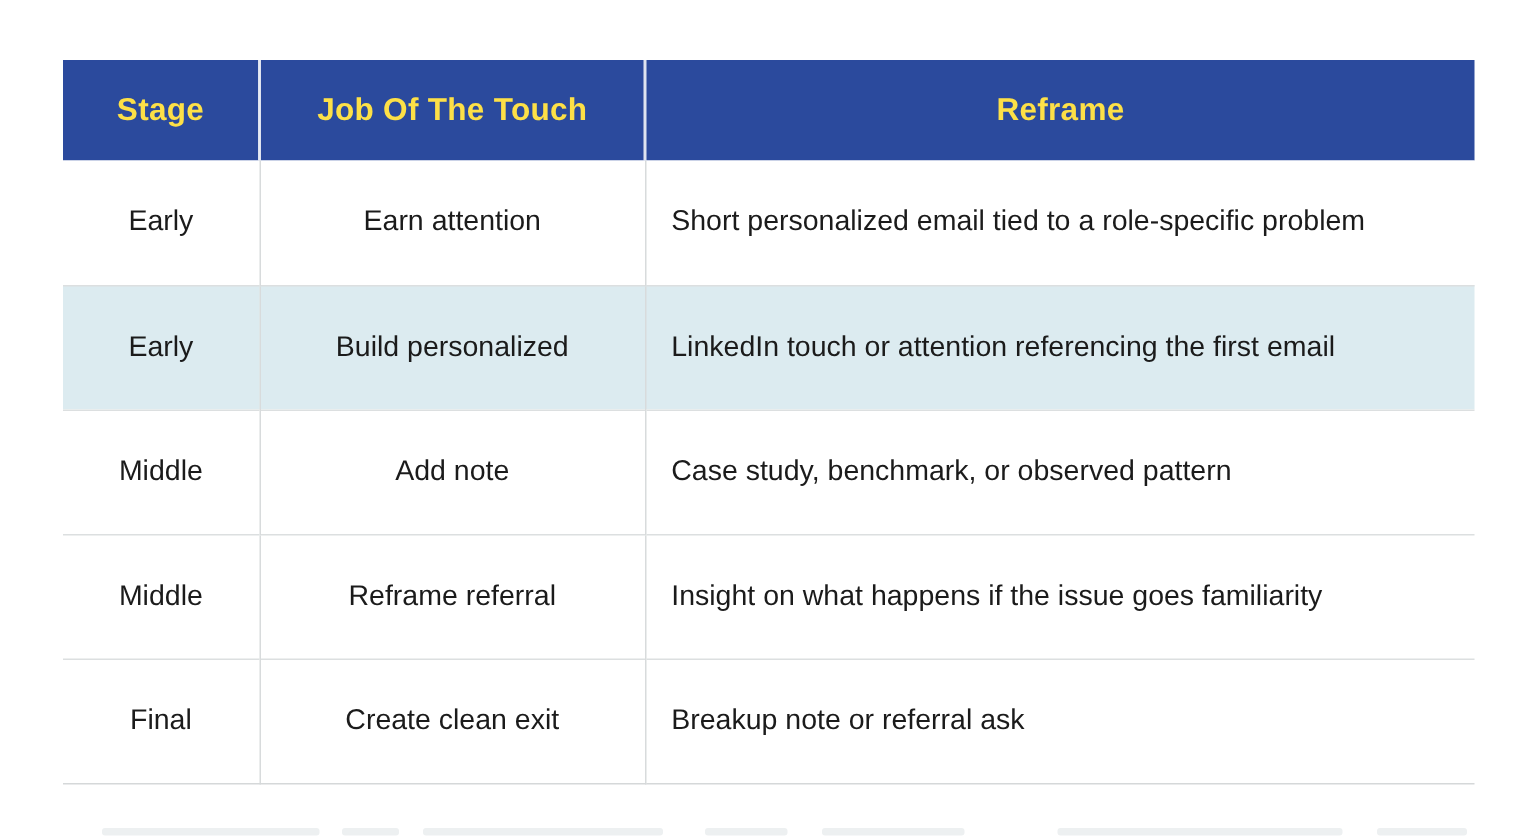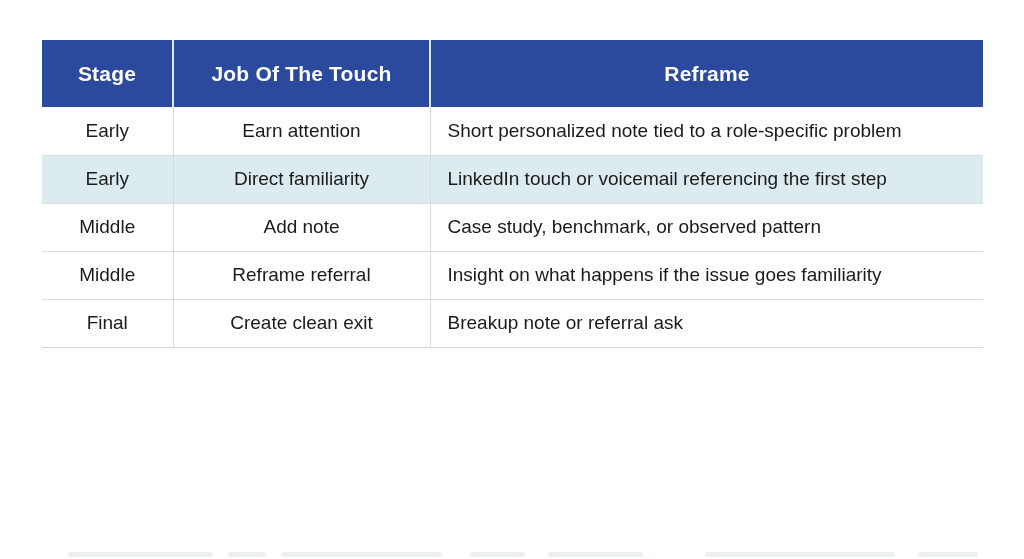"Stage" thead th { color: #ffffff -> #fde047 }
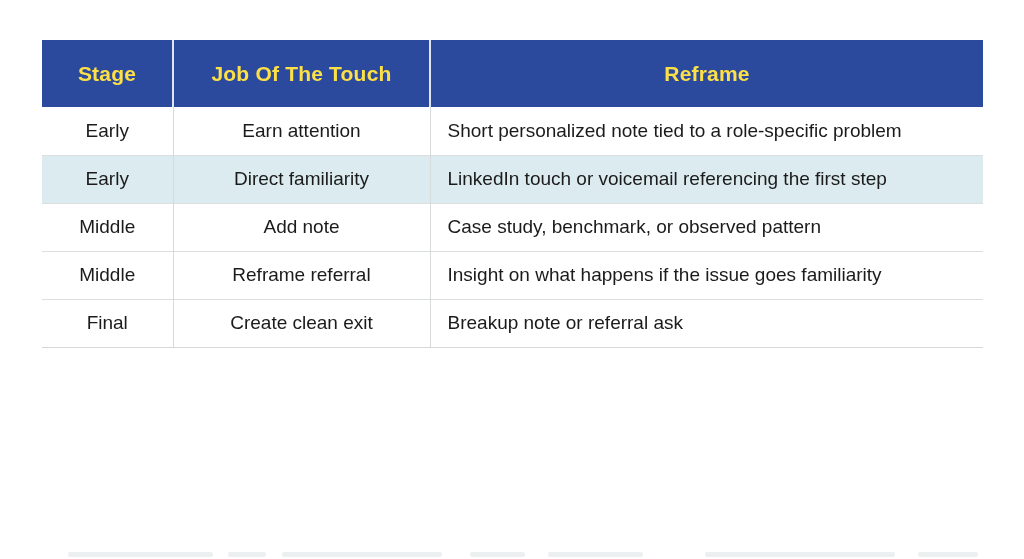"Early" tbody td { height: 48px -> 83px }
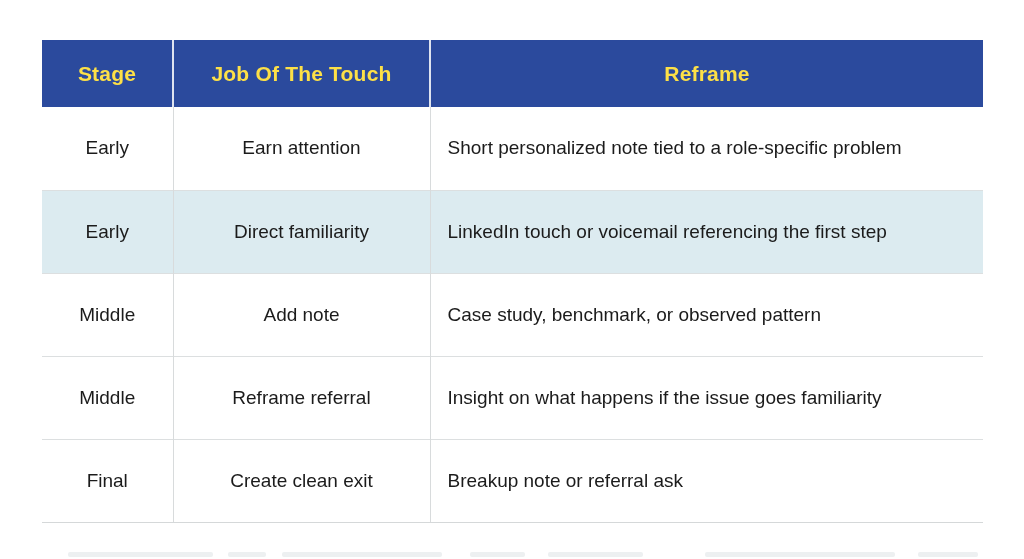"Short personalized note tied to" td.example-cell { text: note -> email }
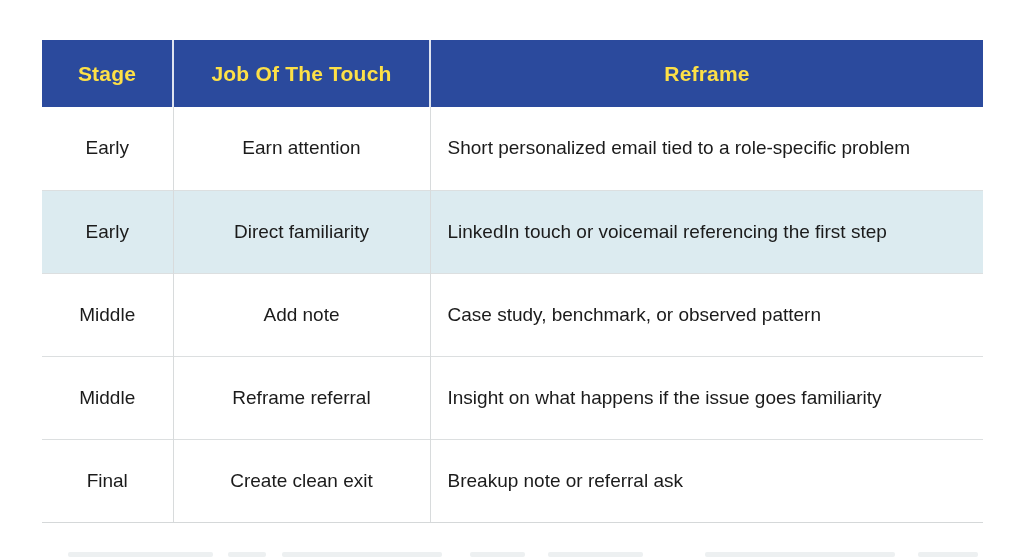"Direct familiarity" td { text: Direct familiarity -> Build personalized }
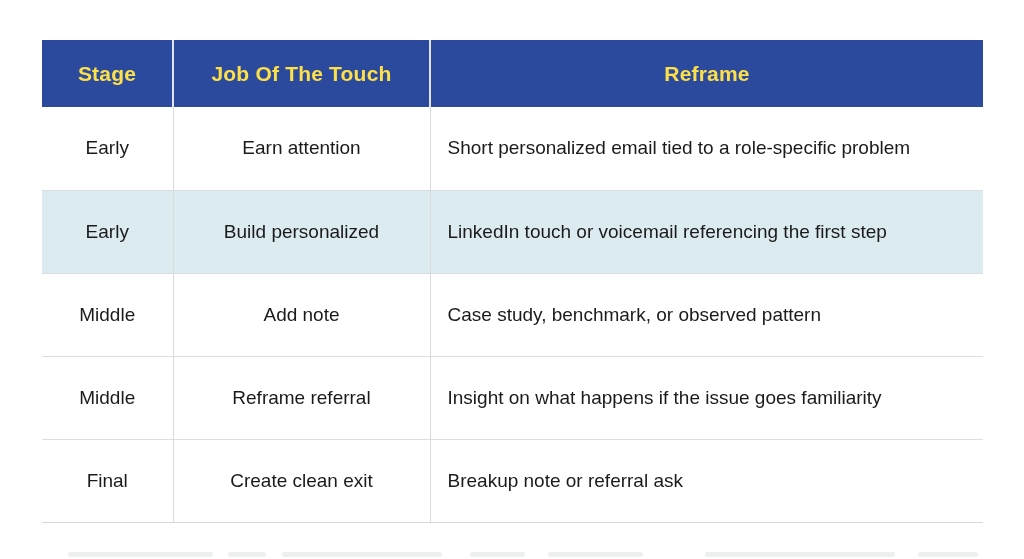"LinkedIn touch or voicemail referencing" td.example-cell { text: voicemail referencing the first step -> attention referencing the first email }
